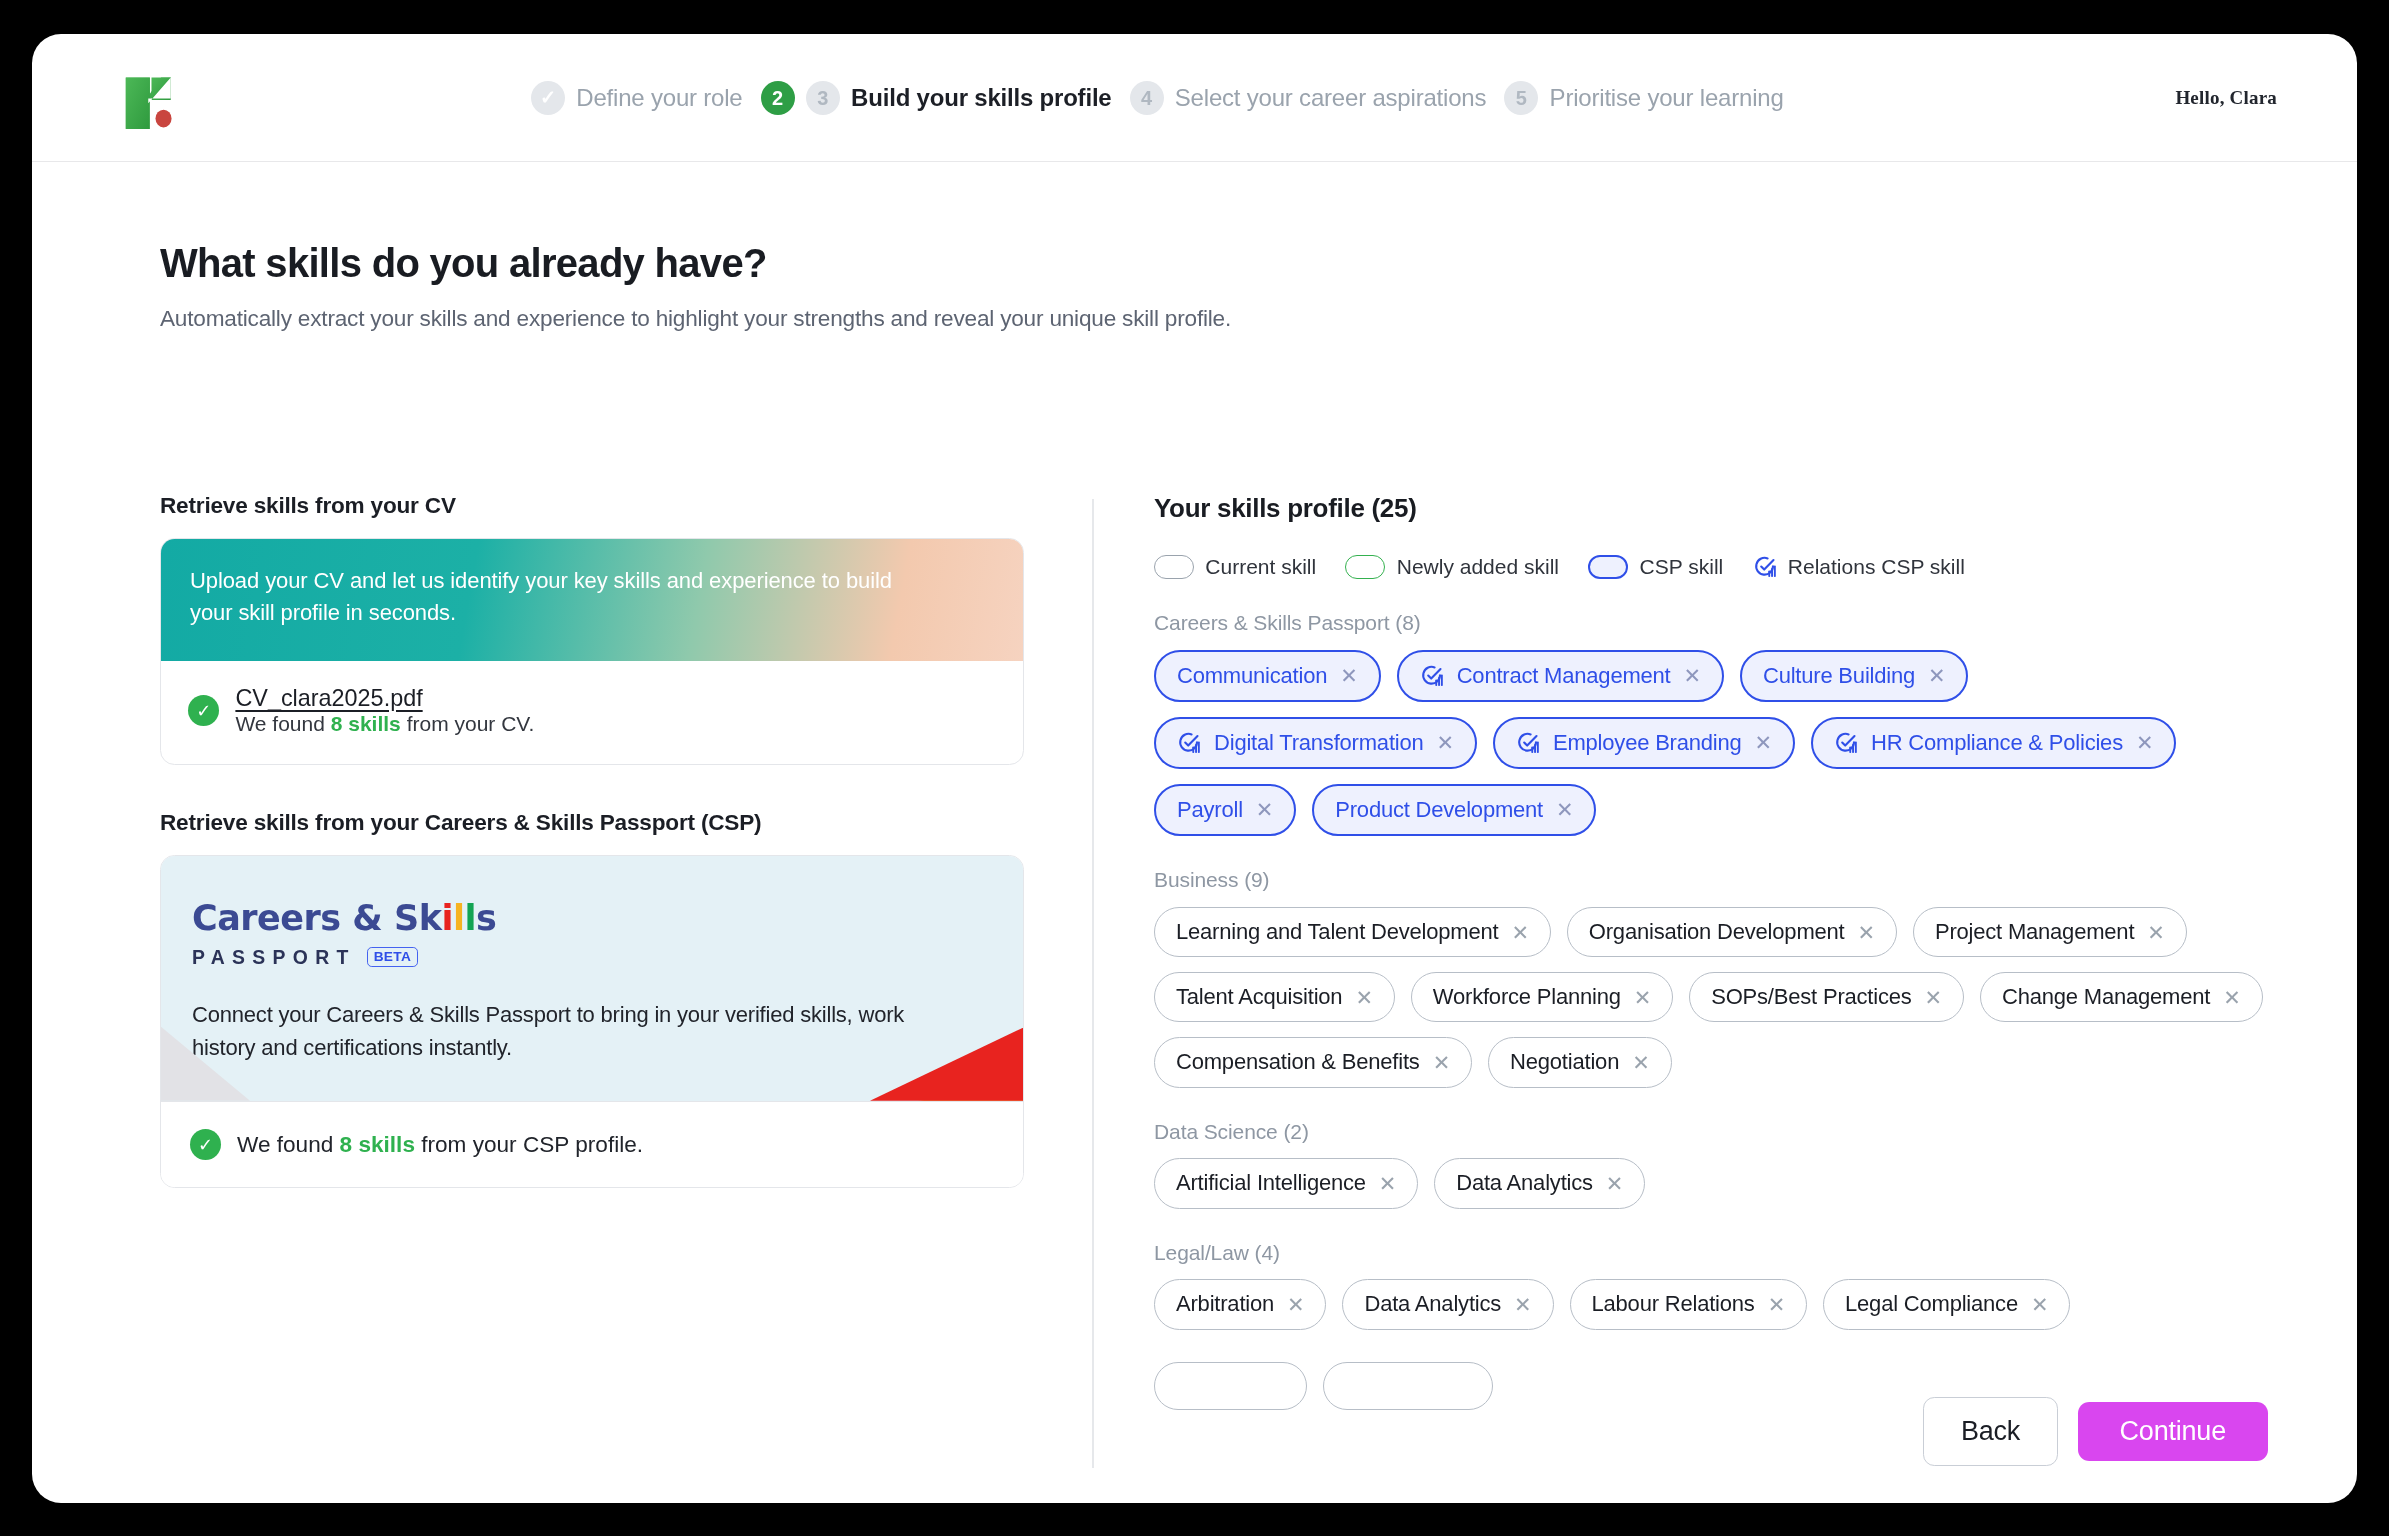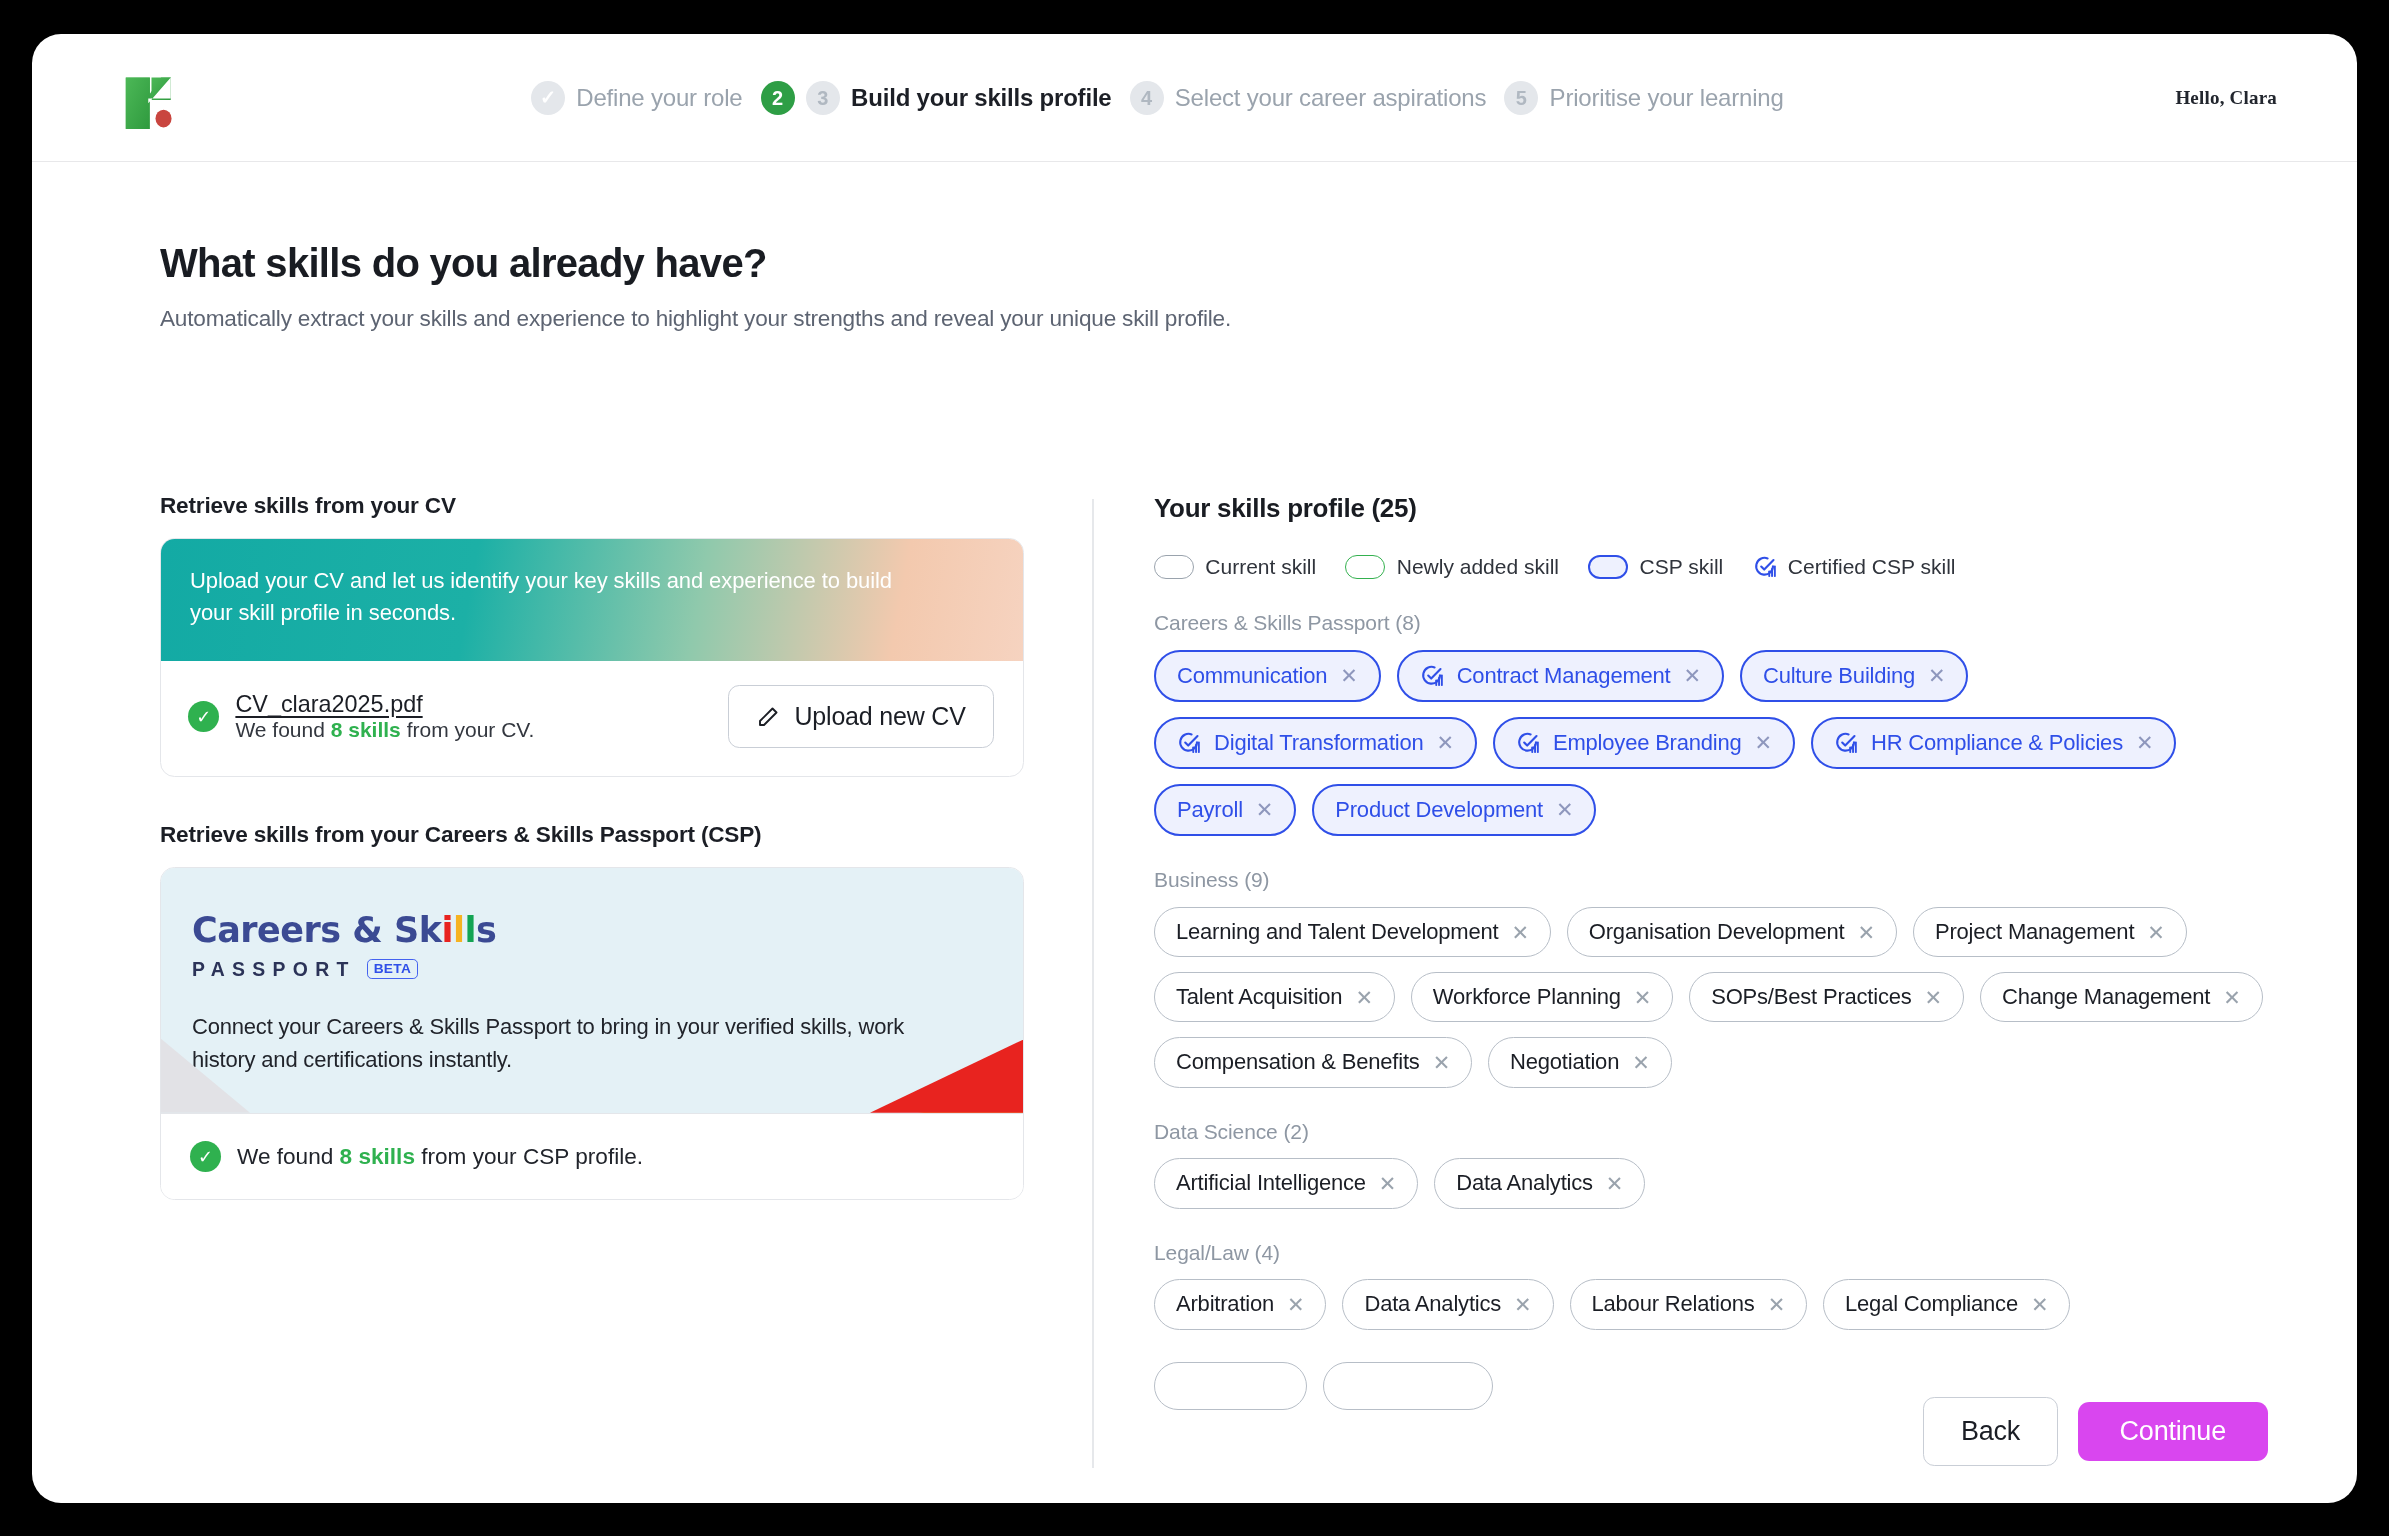"Certified CSP skill" span.legend-label { text: Certified -> Relations }
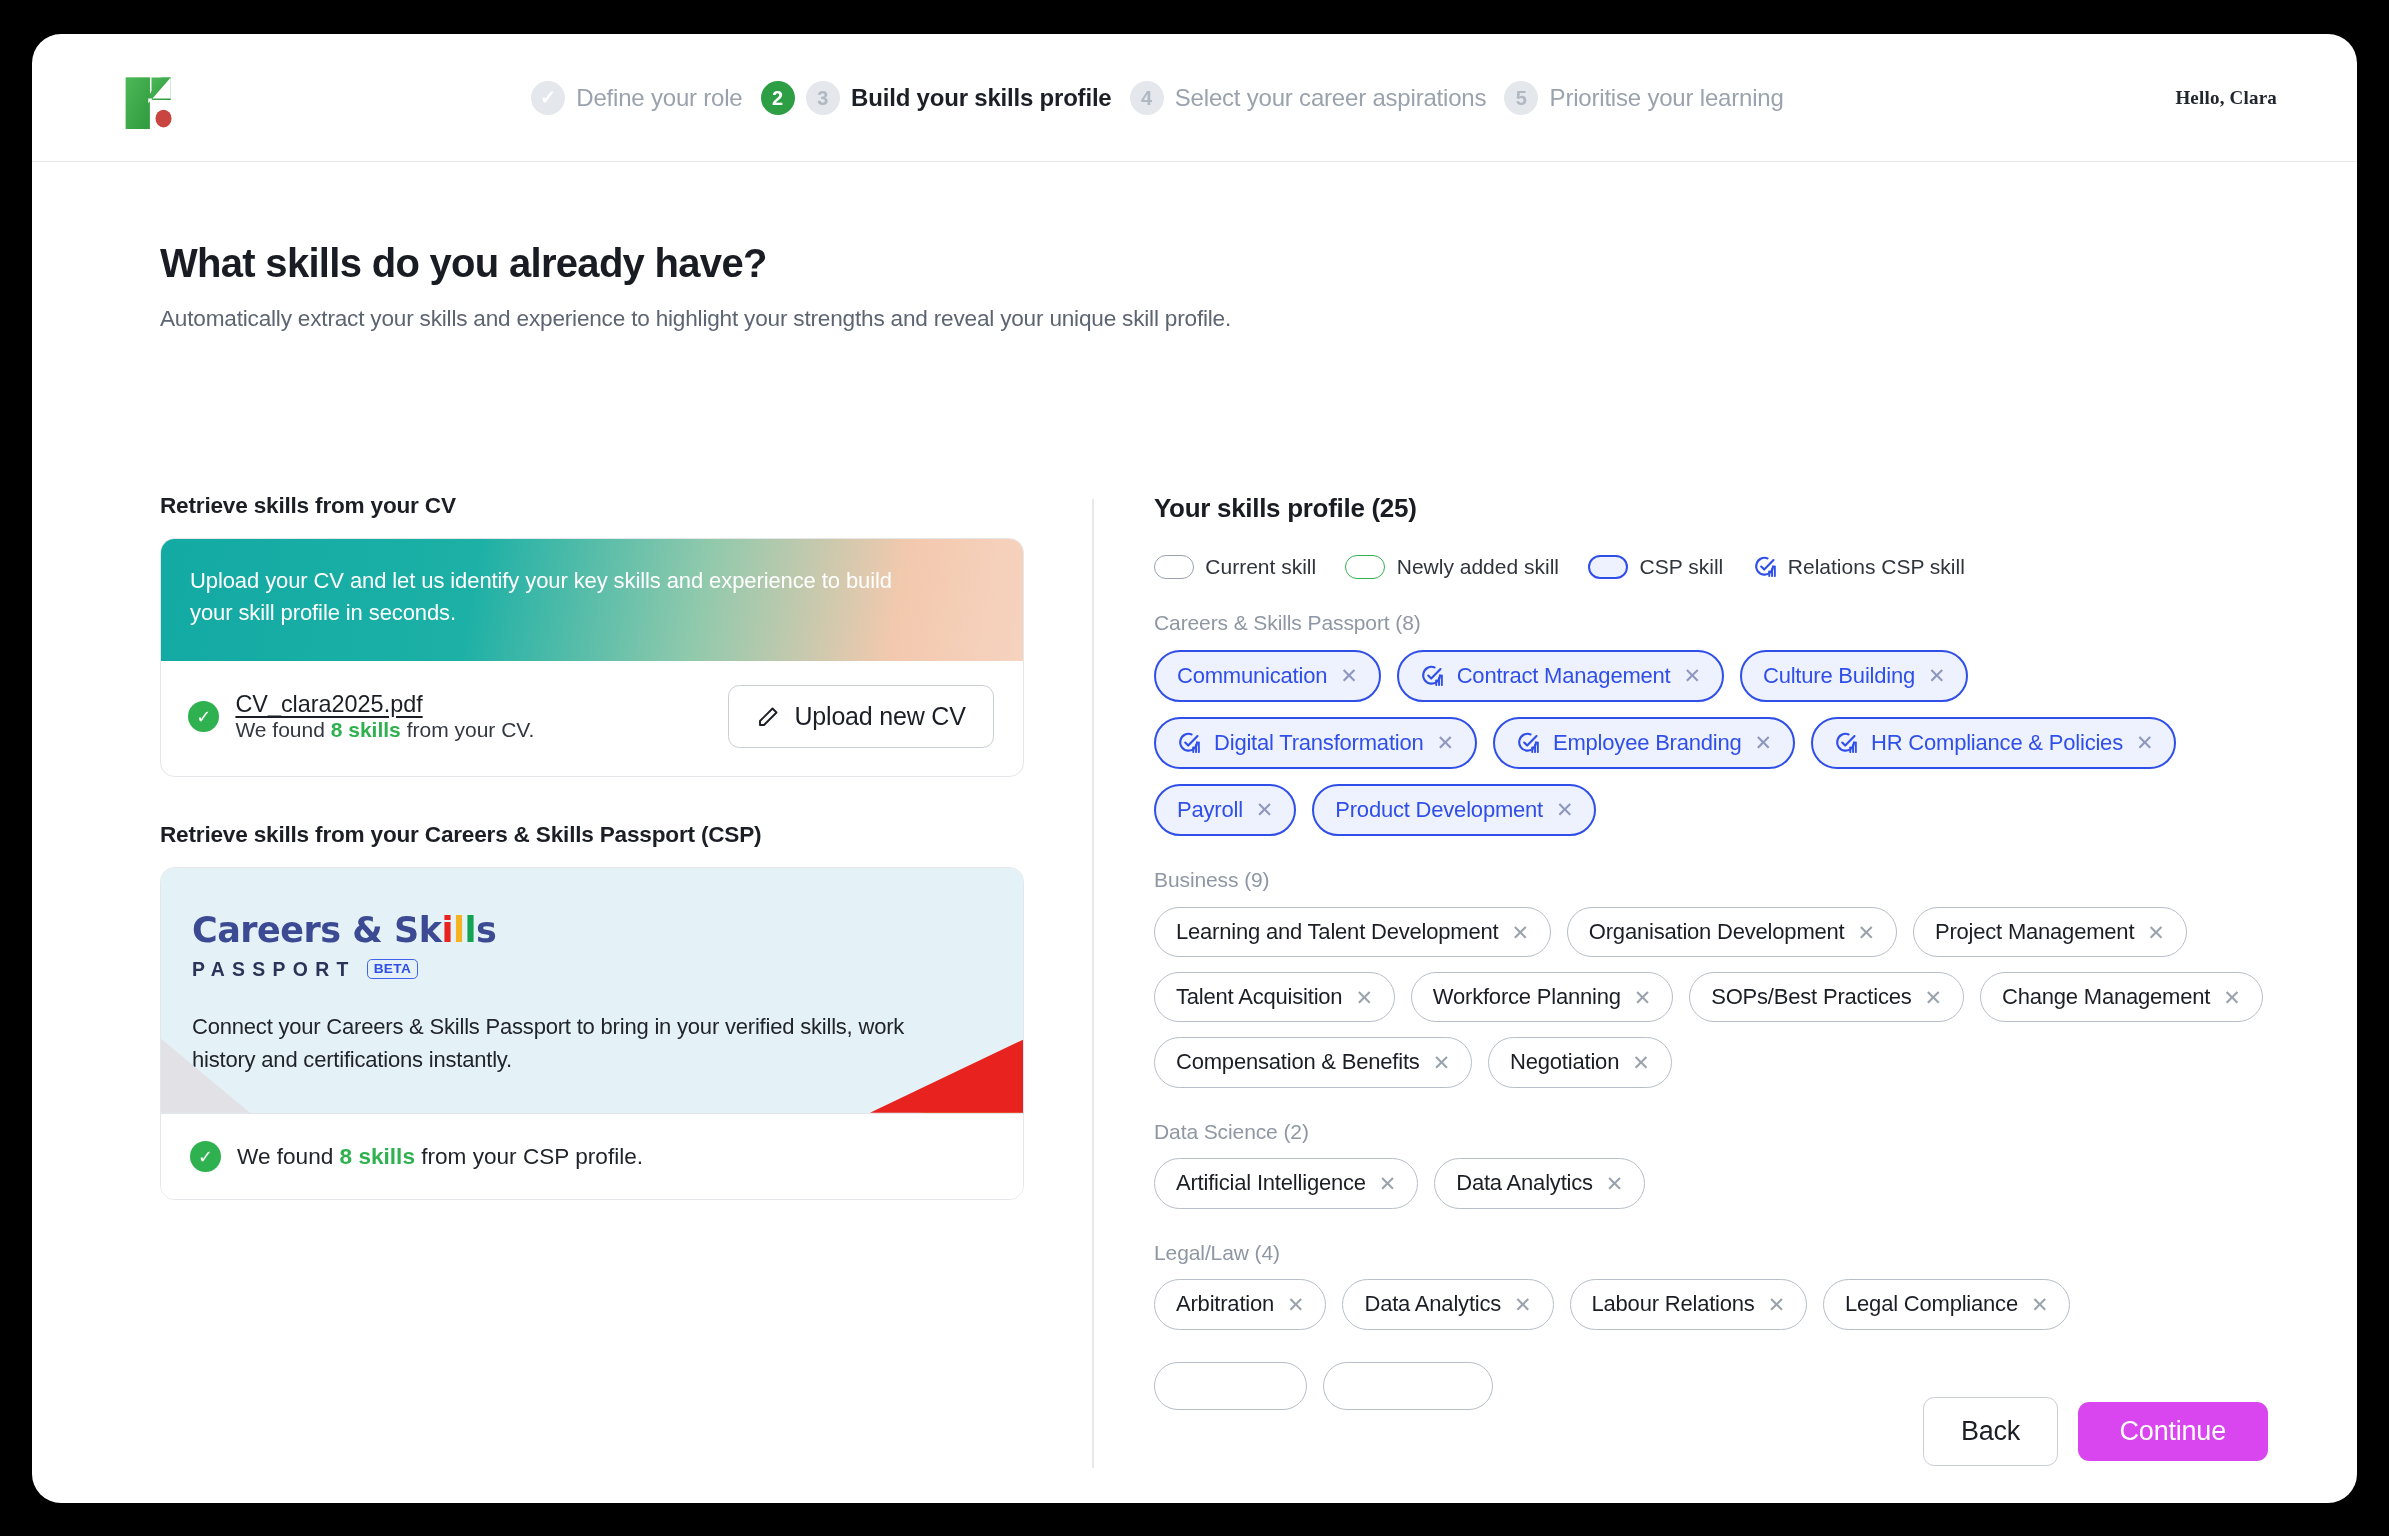"Upload new CV" button.btn-upload { html: <button> <svg> <path></path> </svg> <span>Upload new CV</span> </button> -> none }
